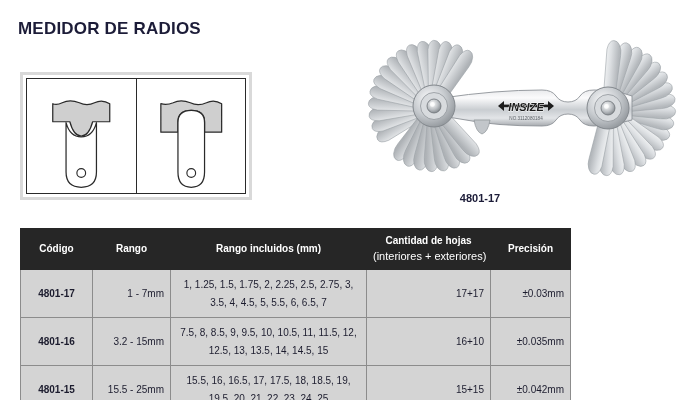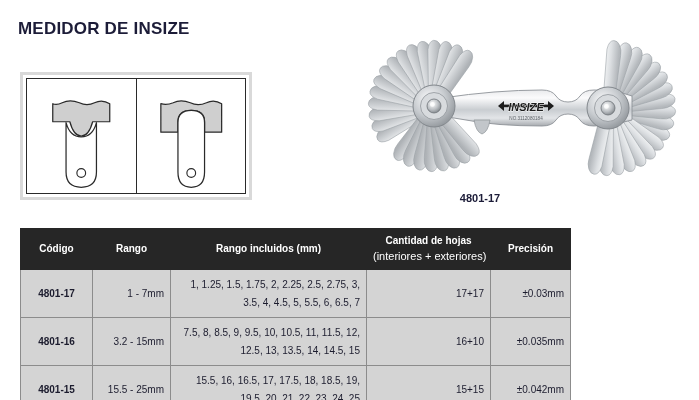"MEDIDOR DE INSIZE" div { text: INSIZE -> RADIOS }
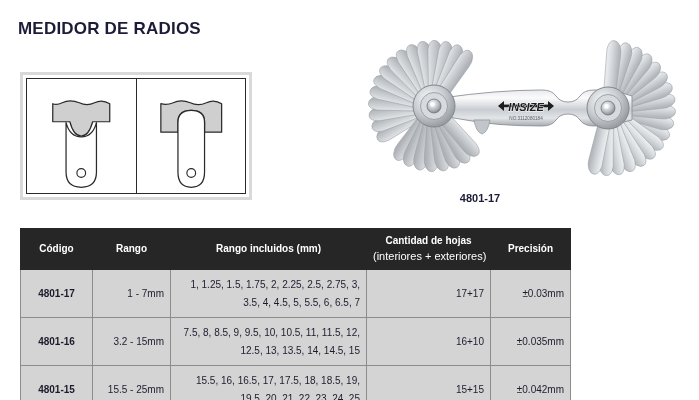"1, 1.25, 1.5, 1.75, 2," td.cell-radios { text-align: right -> center }
